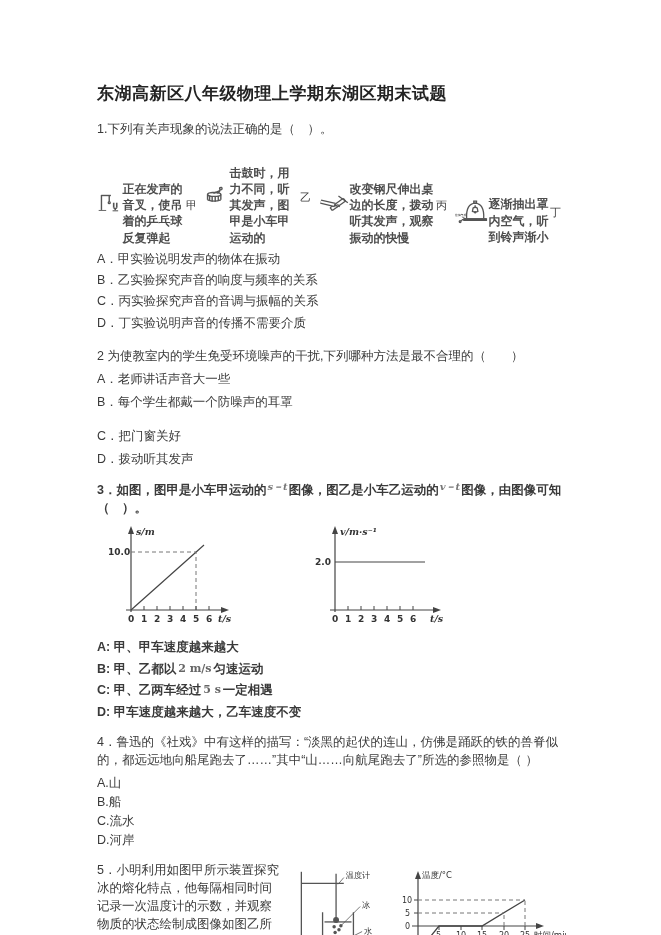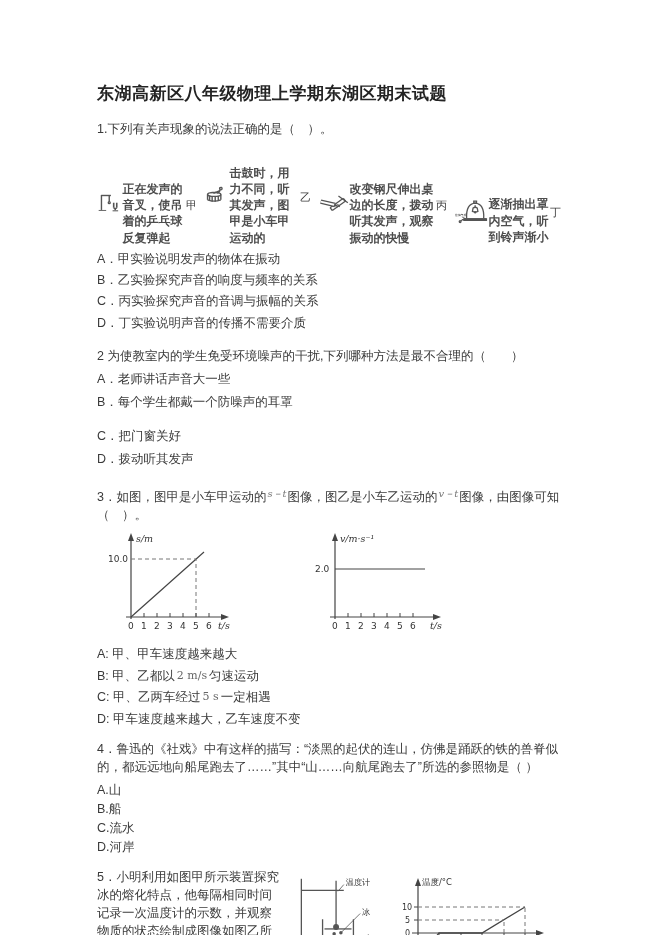"3．如图，图甲是小车甲运动的s－t图像，图乙是小车乙运动的v－t图像，由图像可知" section.q { font-weight: none -> bold; margin-top: 19px -> 12px }
